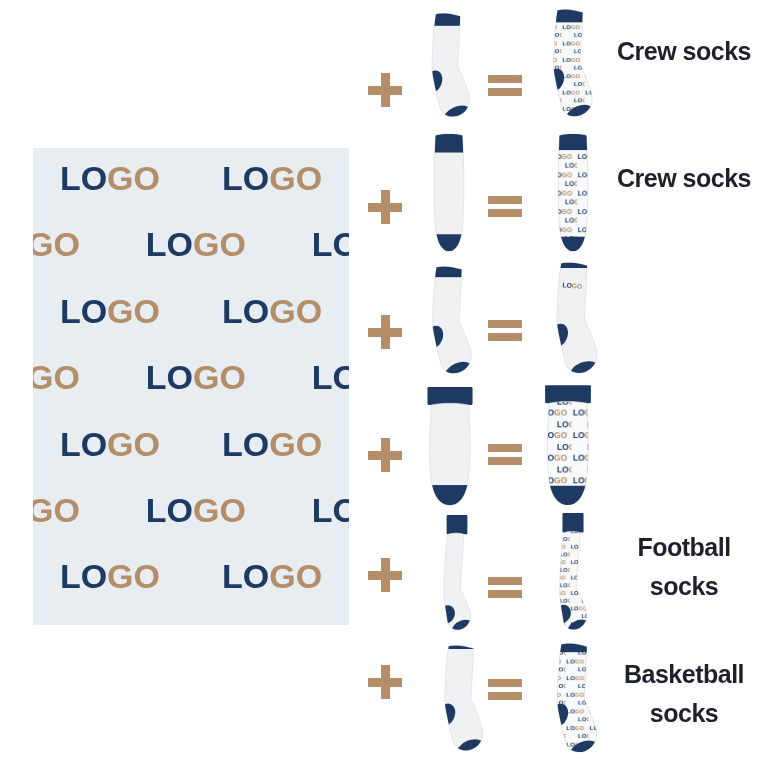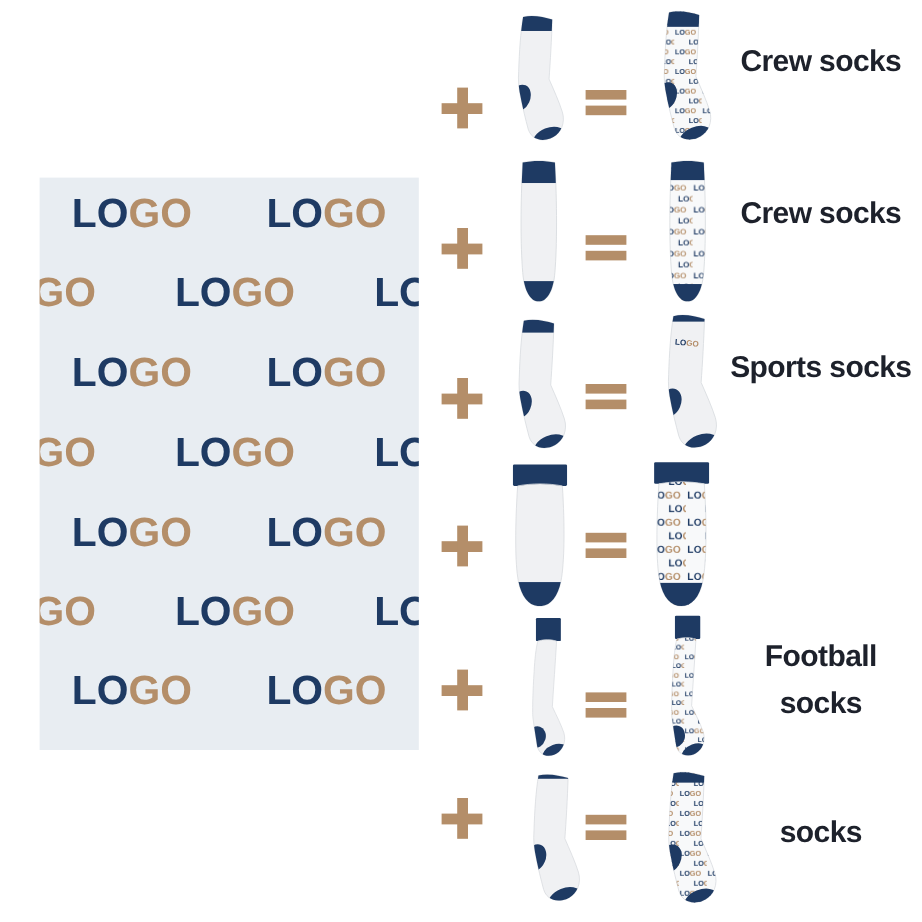"Sports socks" div.label { html: <div> <div>Sports socks</div> <div></div> </div> -> none }
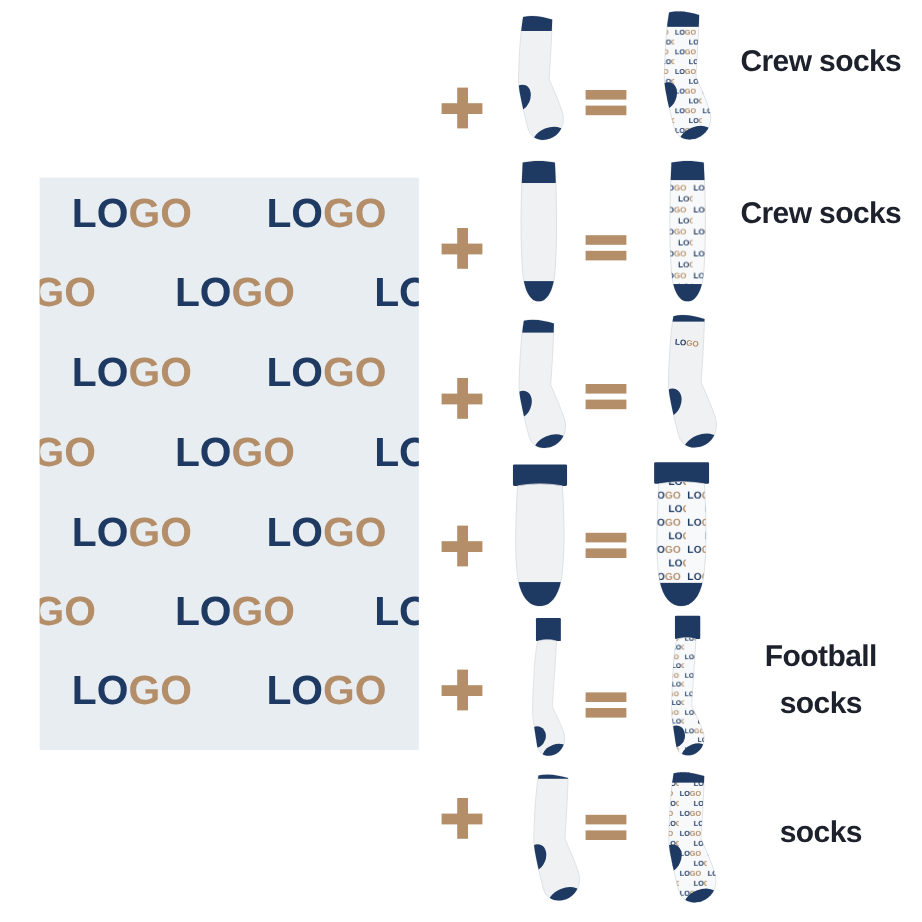"Basketball" div { html: none -> <div>Basketball</div> }
